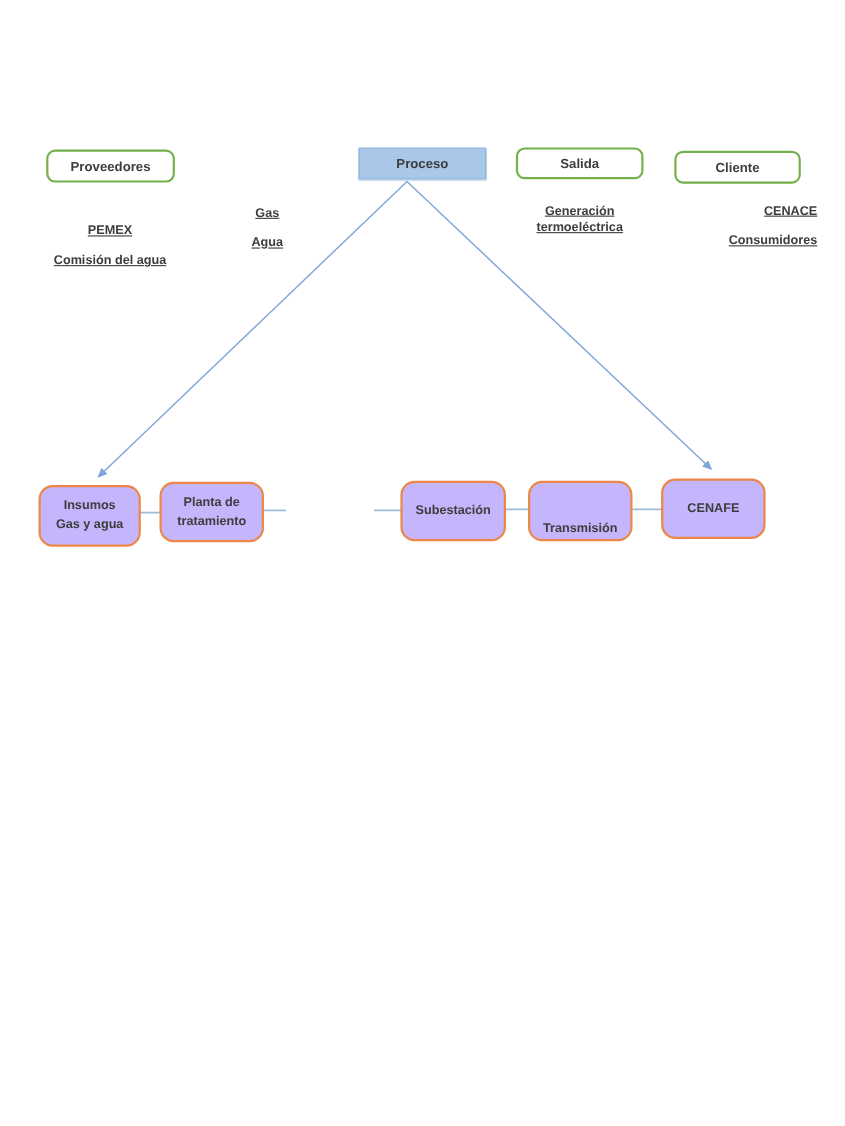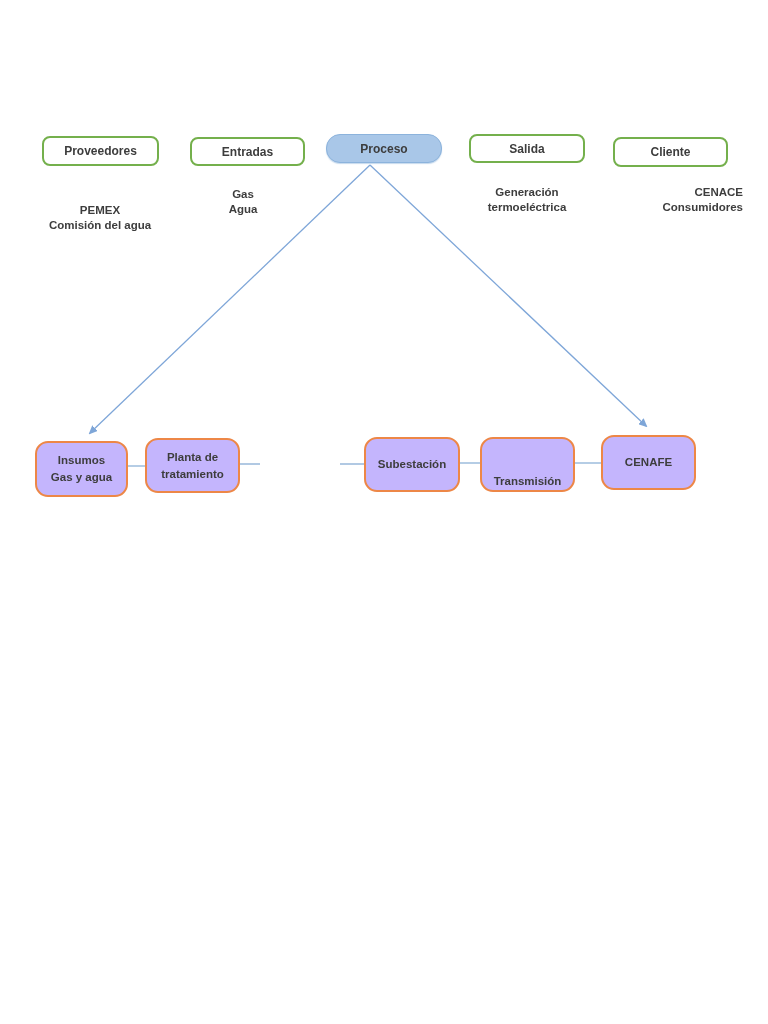"Entradas" div.hbox { html: <div> <span>Entradas</span> </div> -> none }
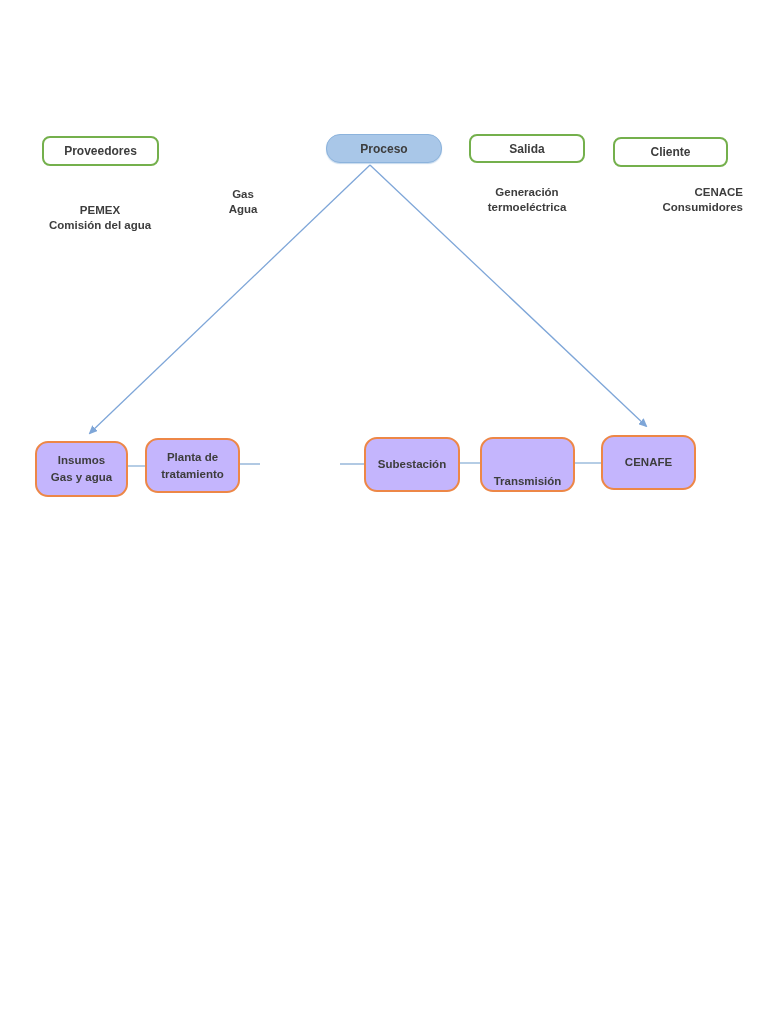"Proceso" .hbox.blue { border-radius: 14px -> 1px }
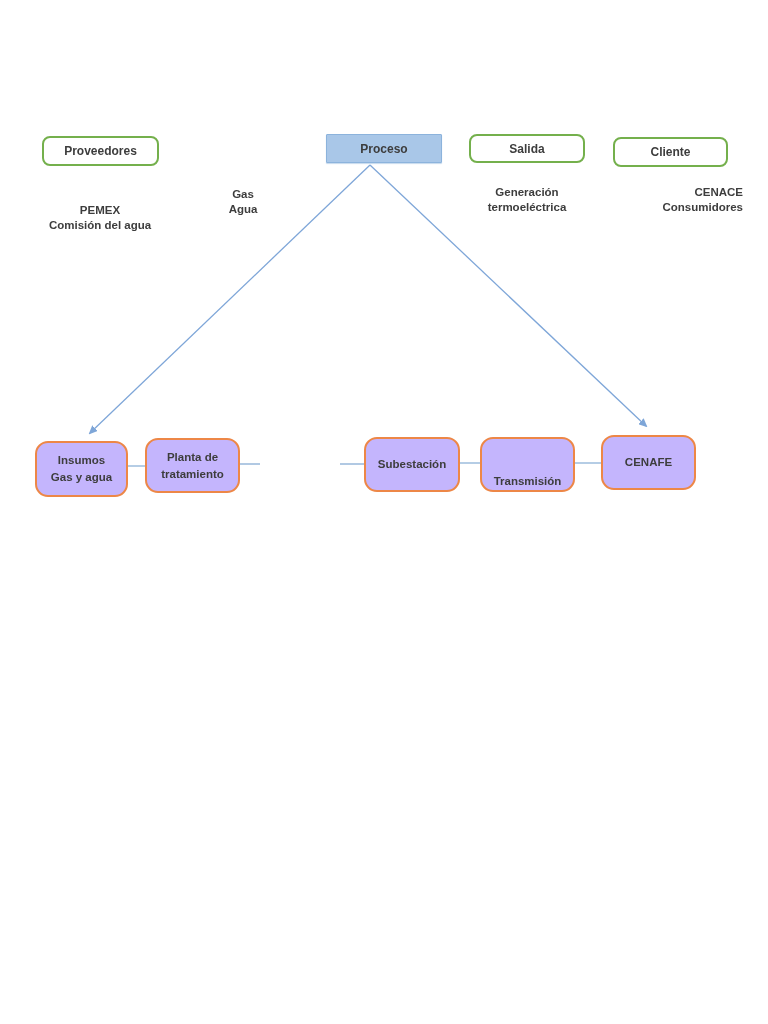"Gas" .sublist { gap: none -> 12px; text-decoration: none -> underline }
